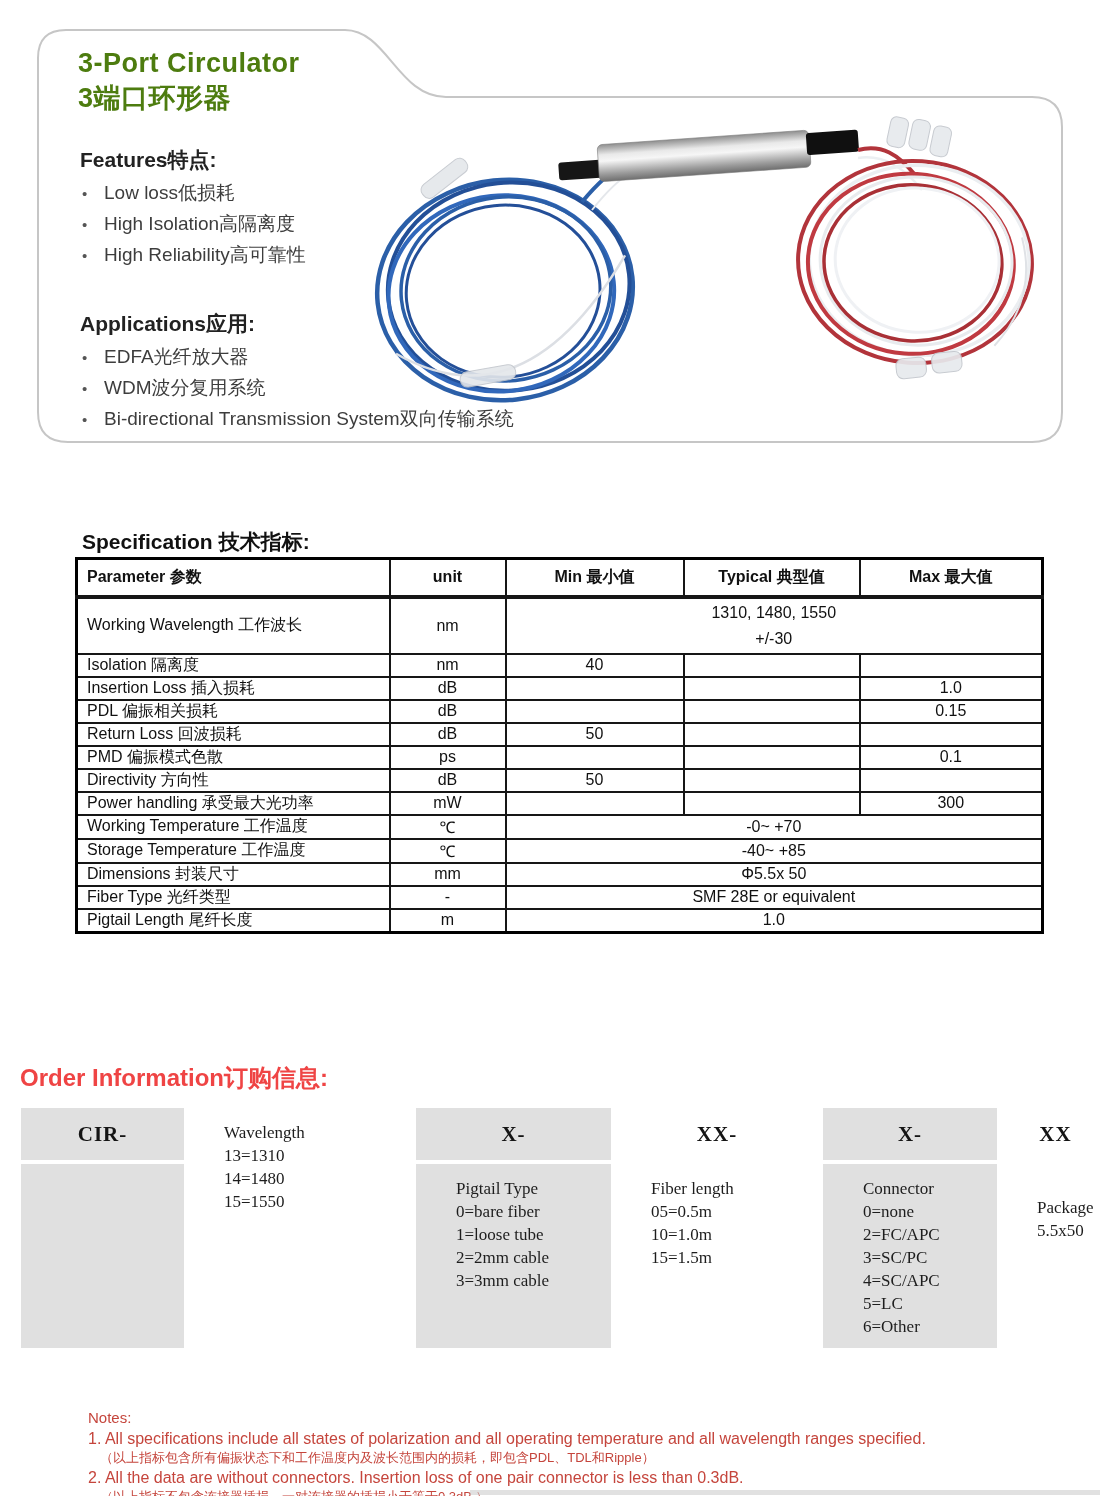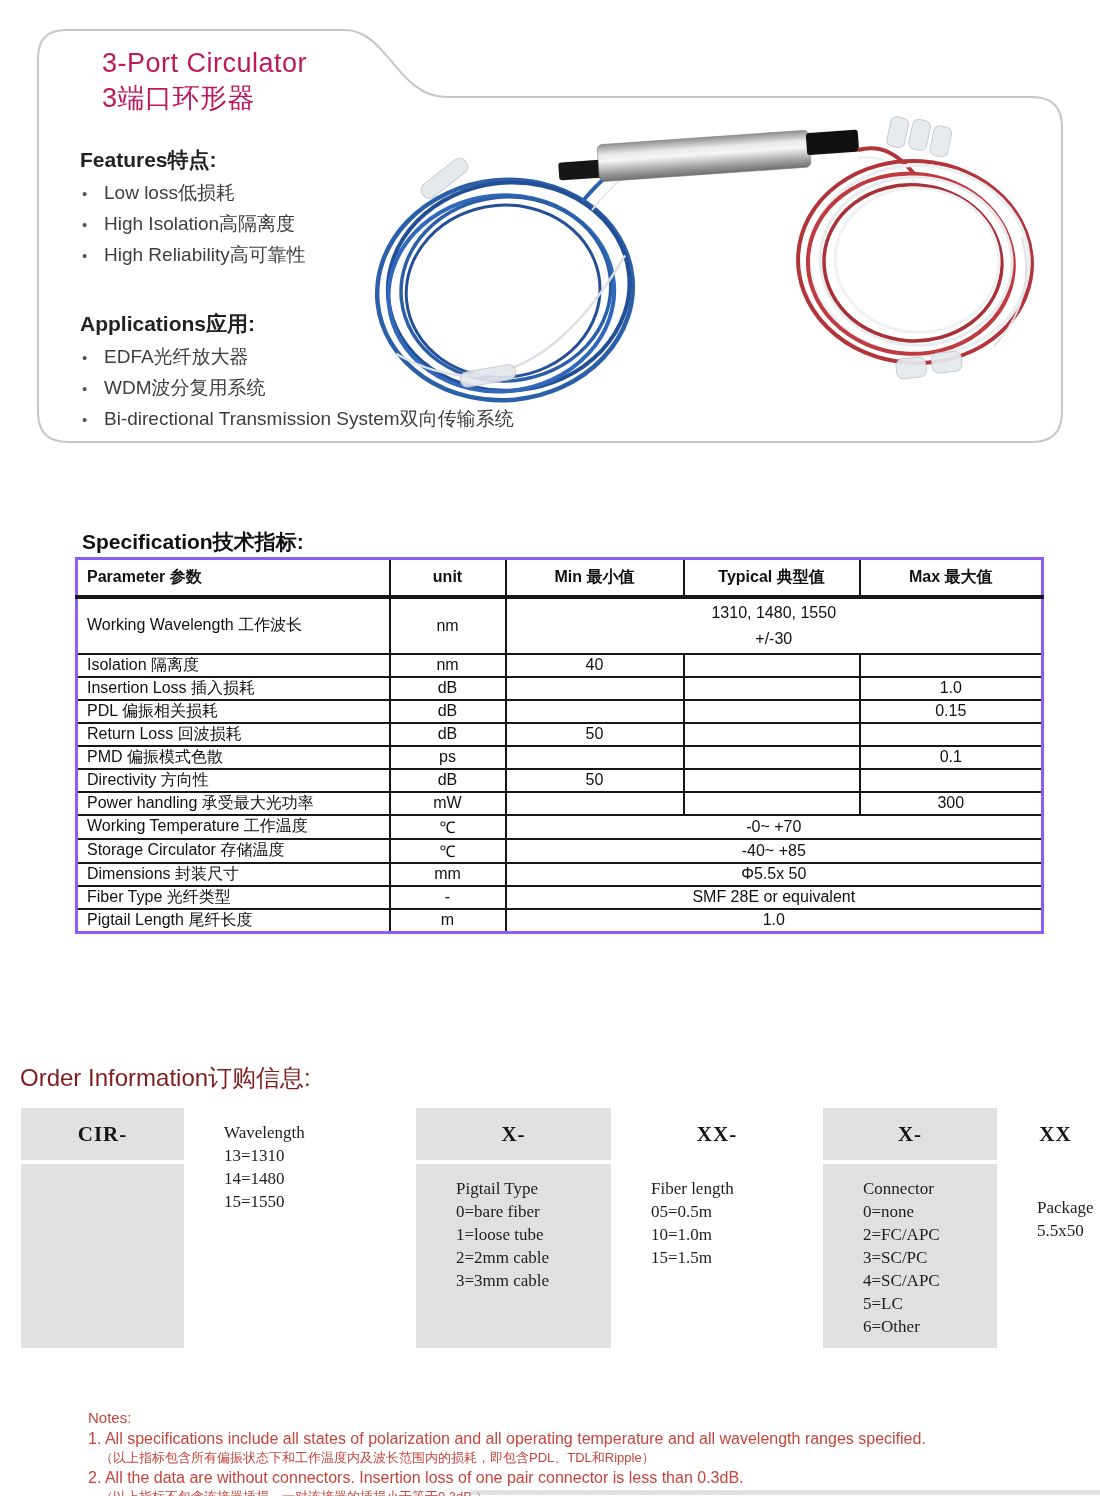"3-Port Circulator" .hero-title { color: #be185d -> #4d7c0f; font-weight: normal -> bold; margin-left: 24px -> none }
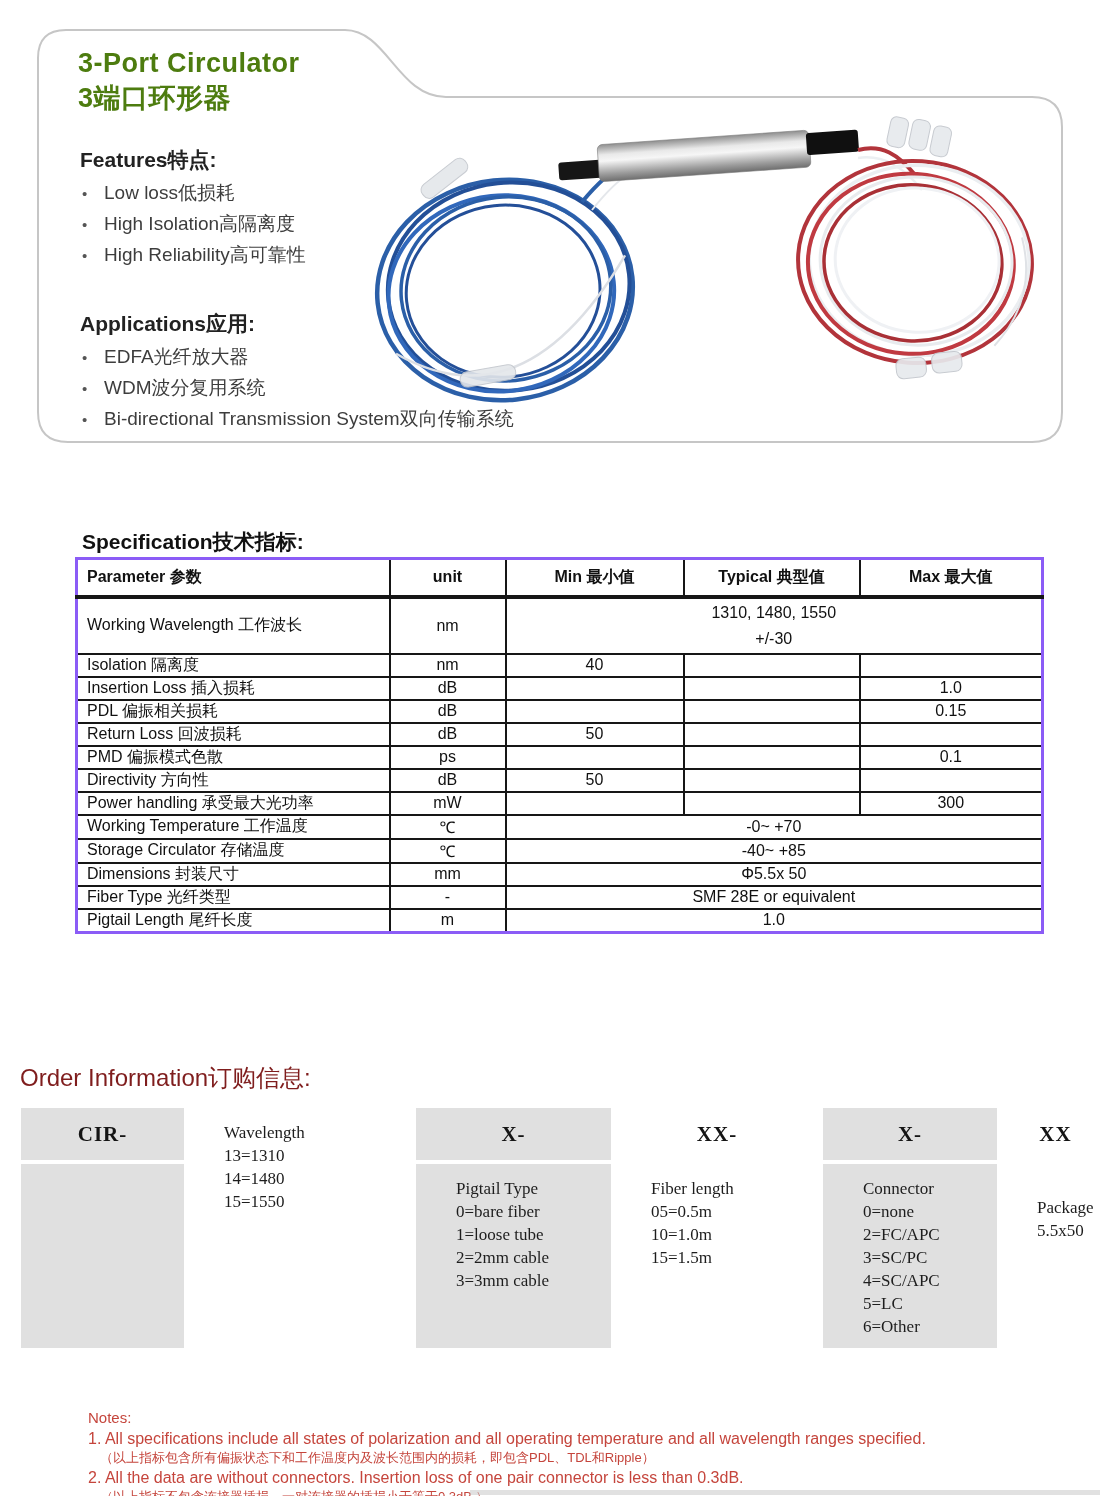"技术指标:" .spec-heading .zh { margin-left: 0 -> 6px }
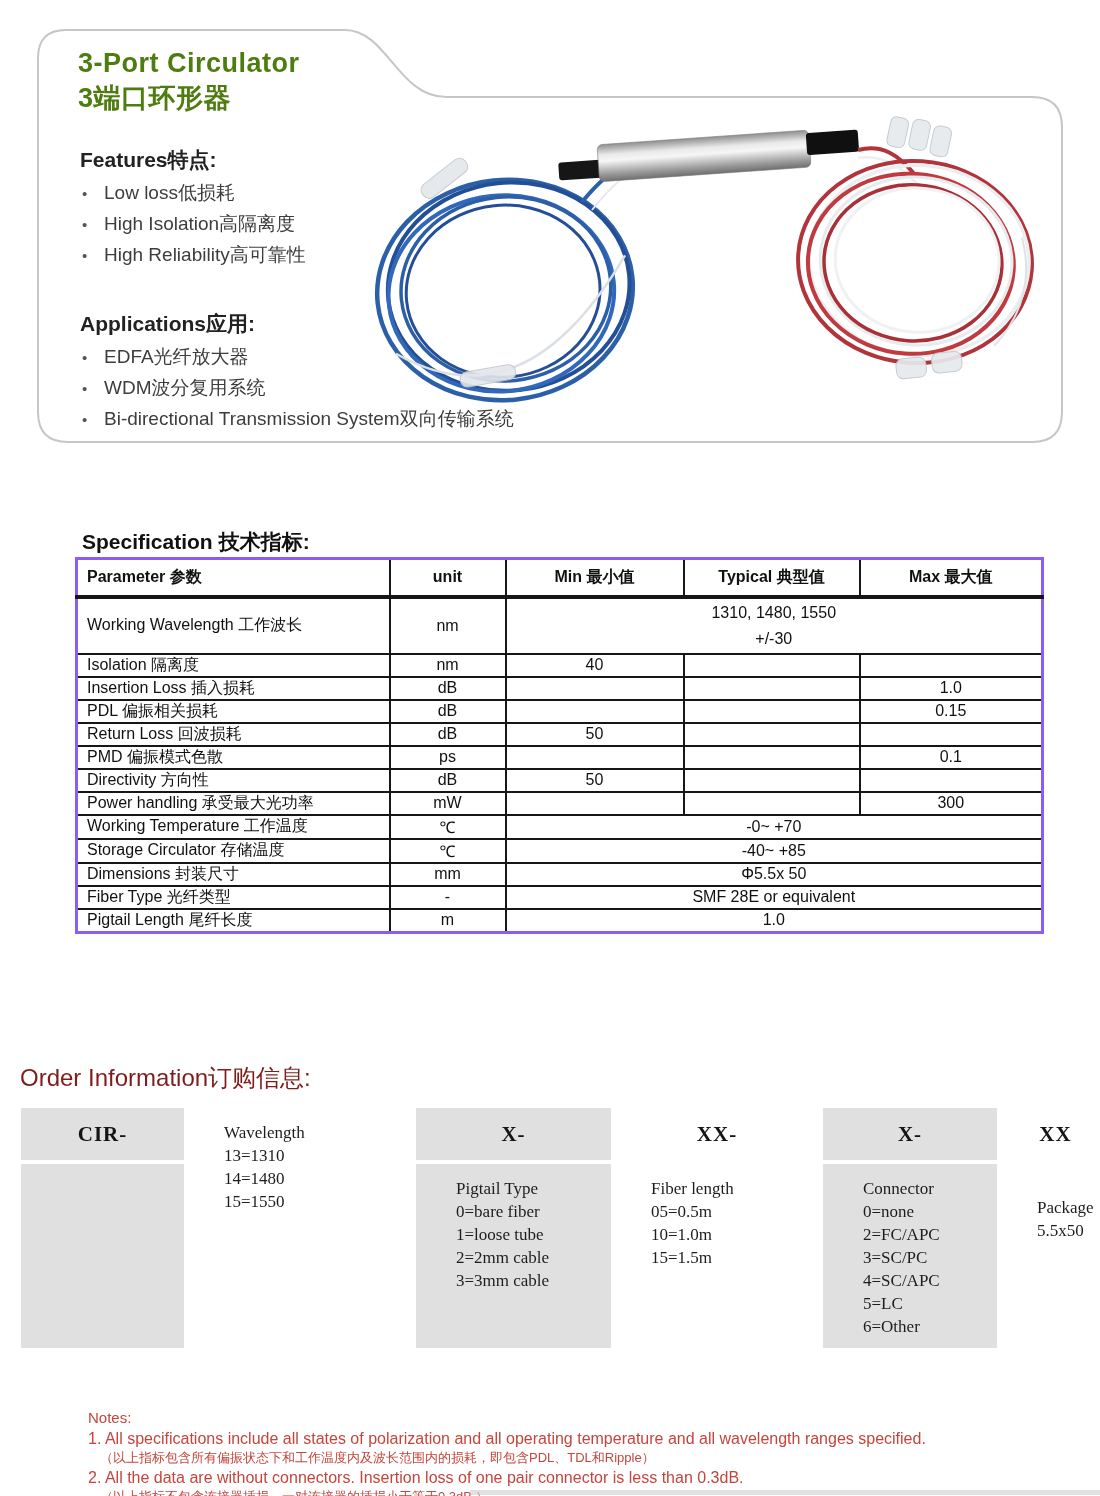"Parameter 参数" table.spec { border: 3px solid #8b5cf6 -> 3px solid #000000 }
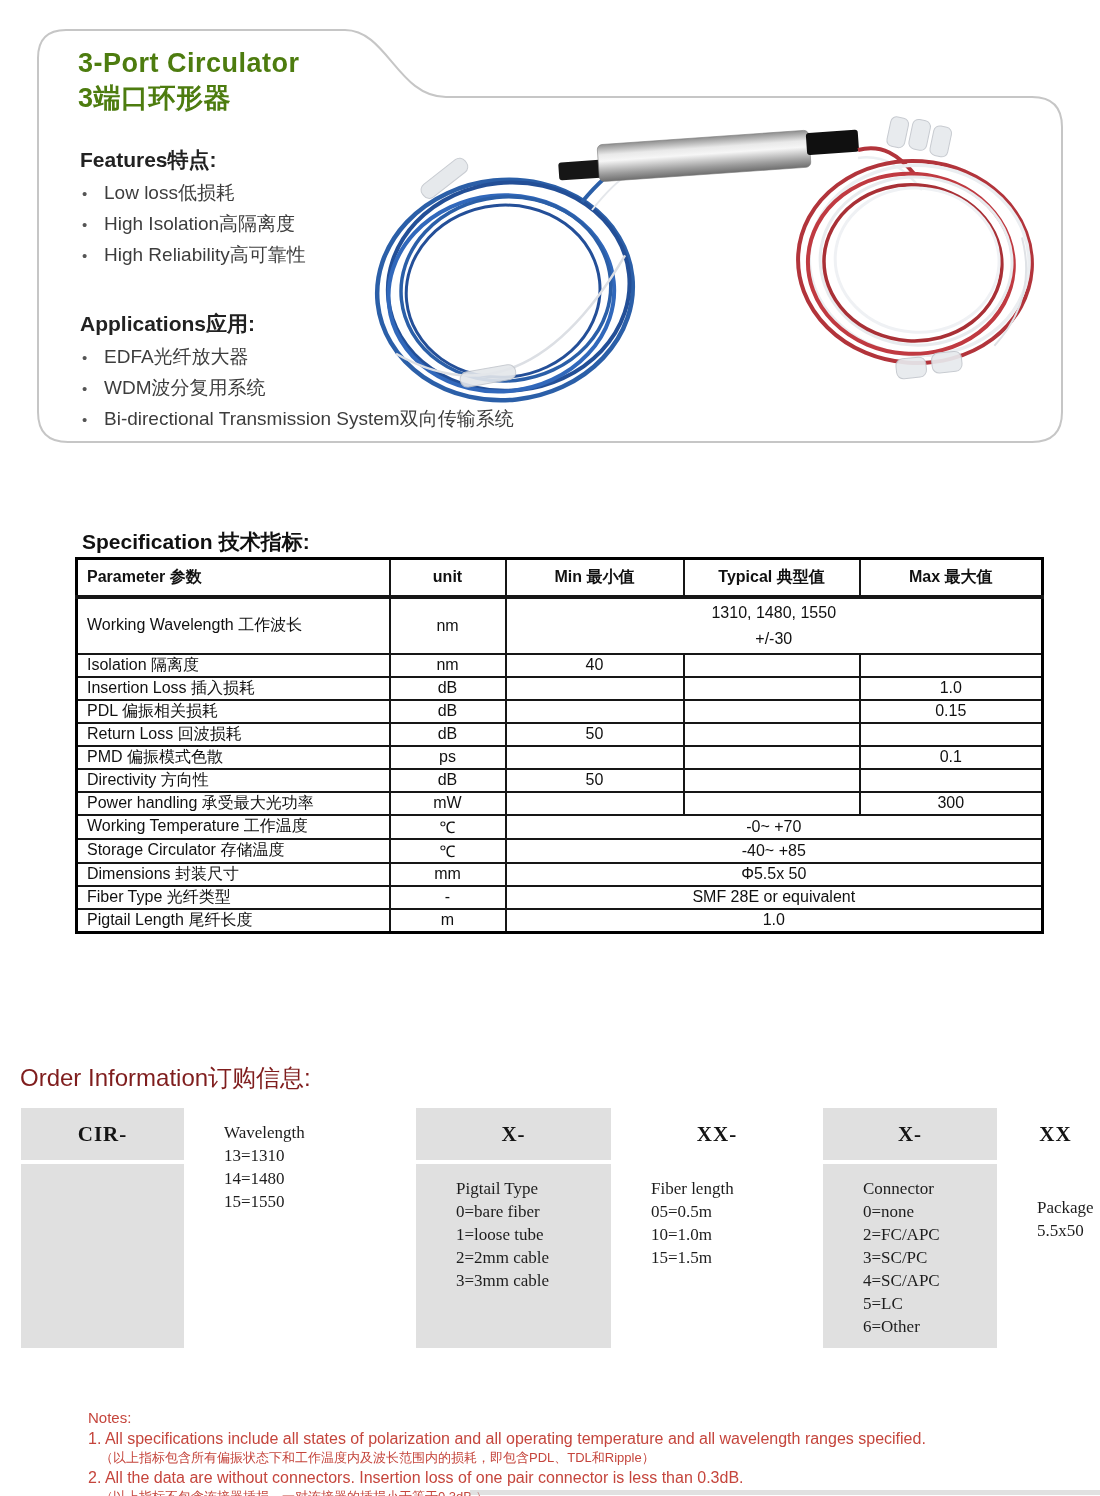"Storage Circulator 存储温度" td.param { text: Circulator 存储 -> Temperature 工作 }
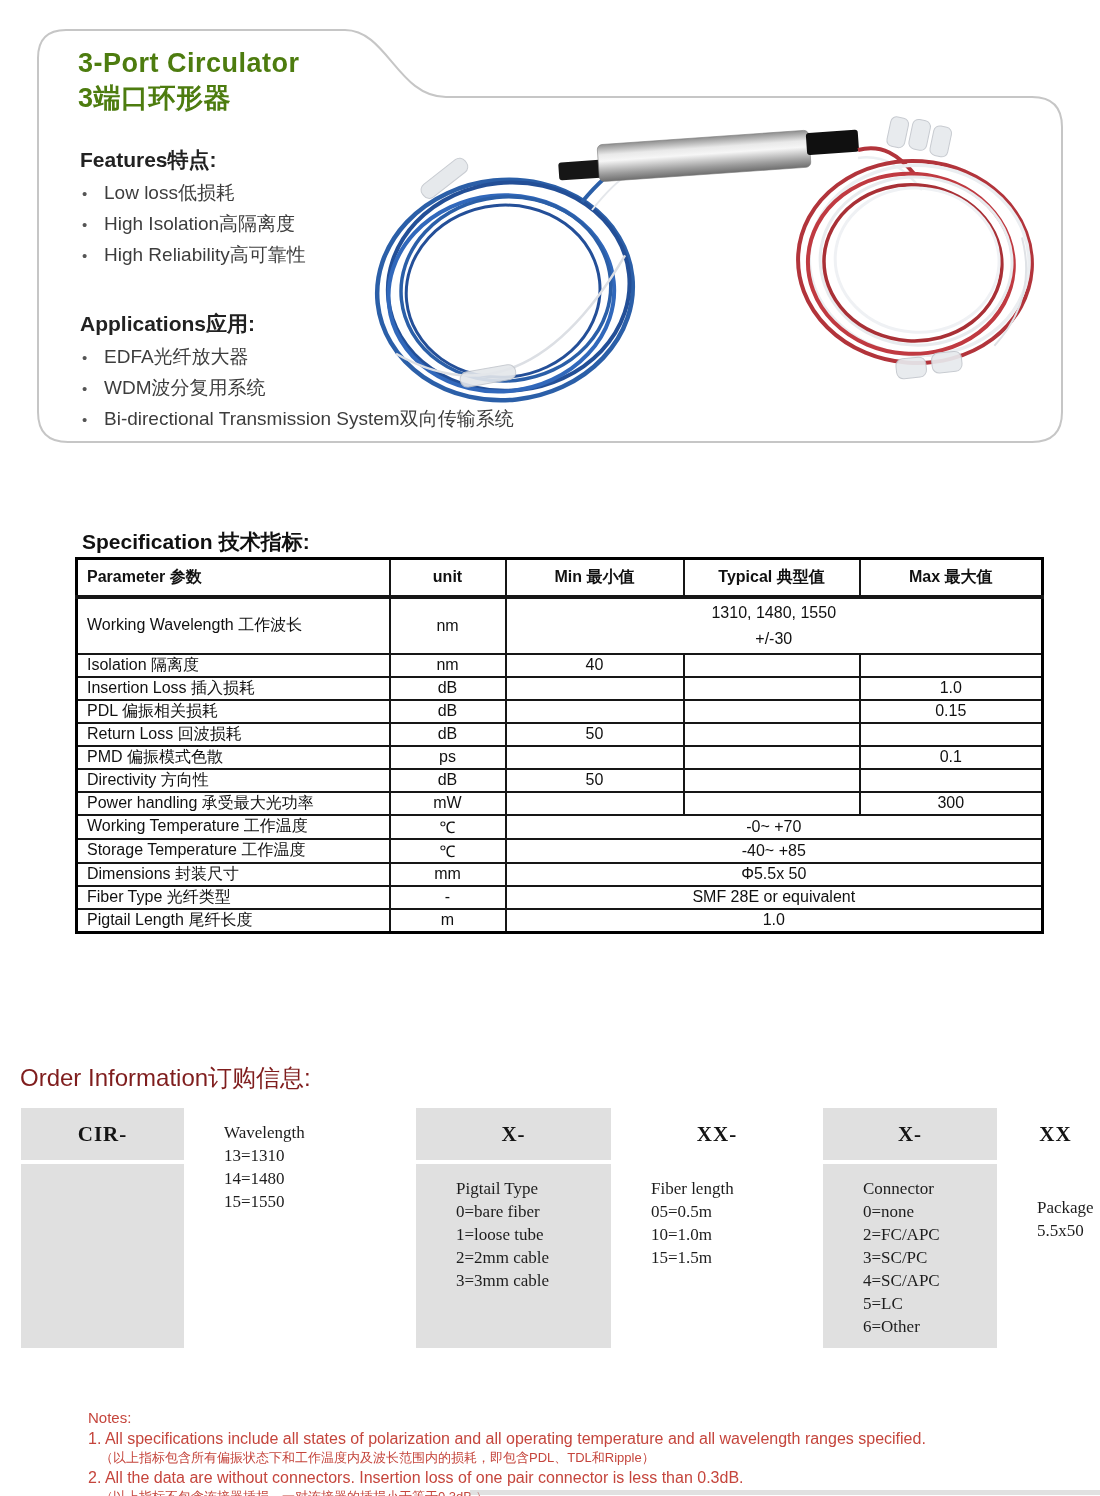"Order Information订购信息:" .order-heading { color: #7f1d1d -> #ef4444; font-weight: normal -> bold }
